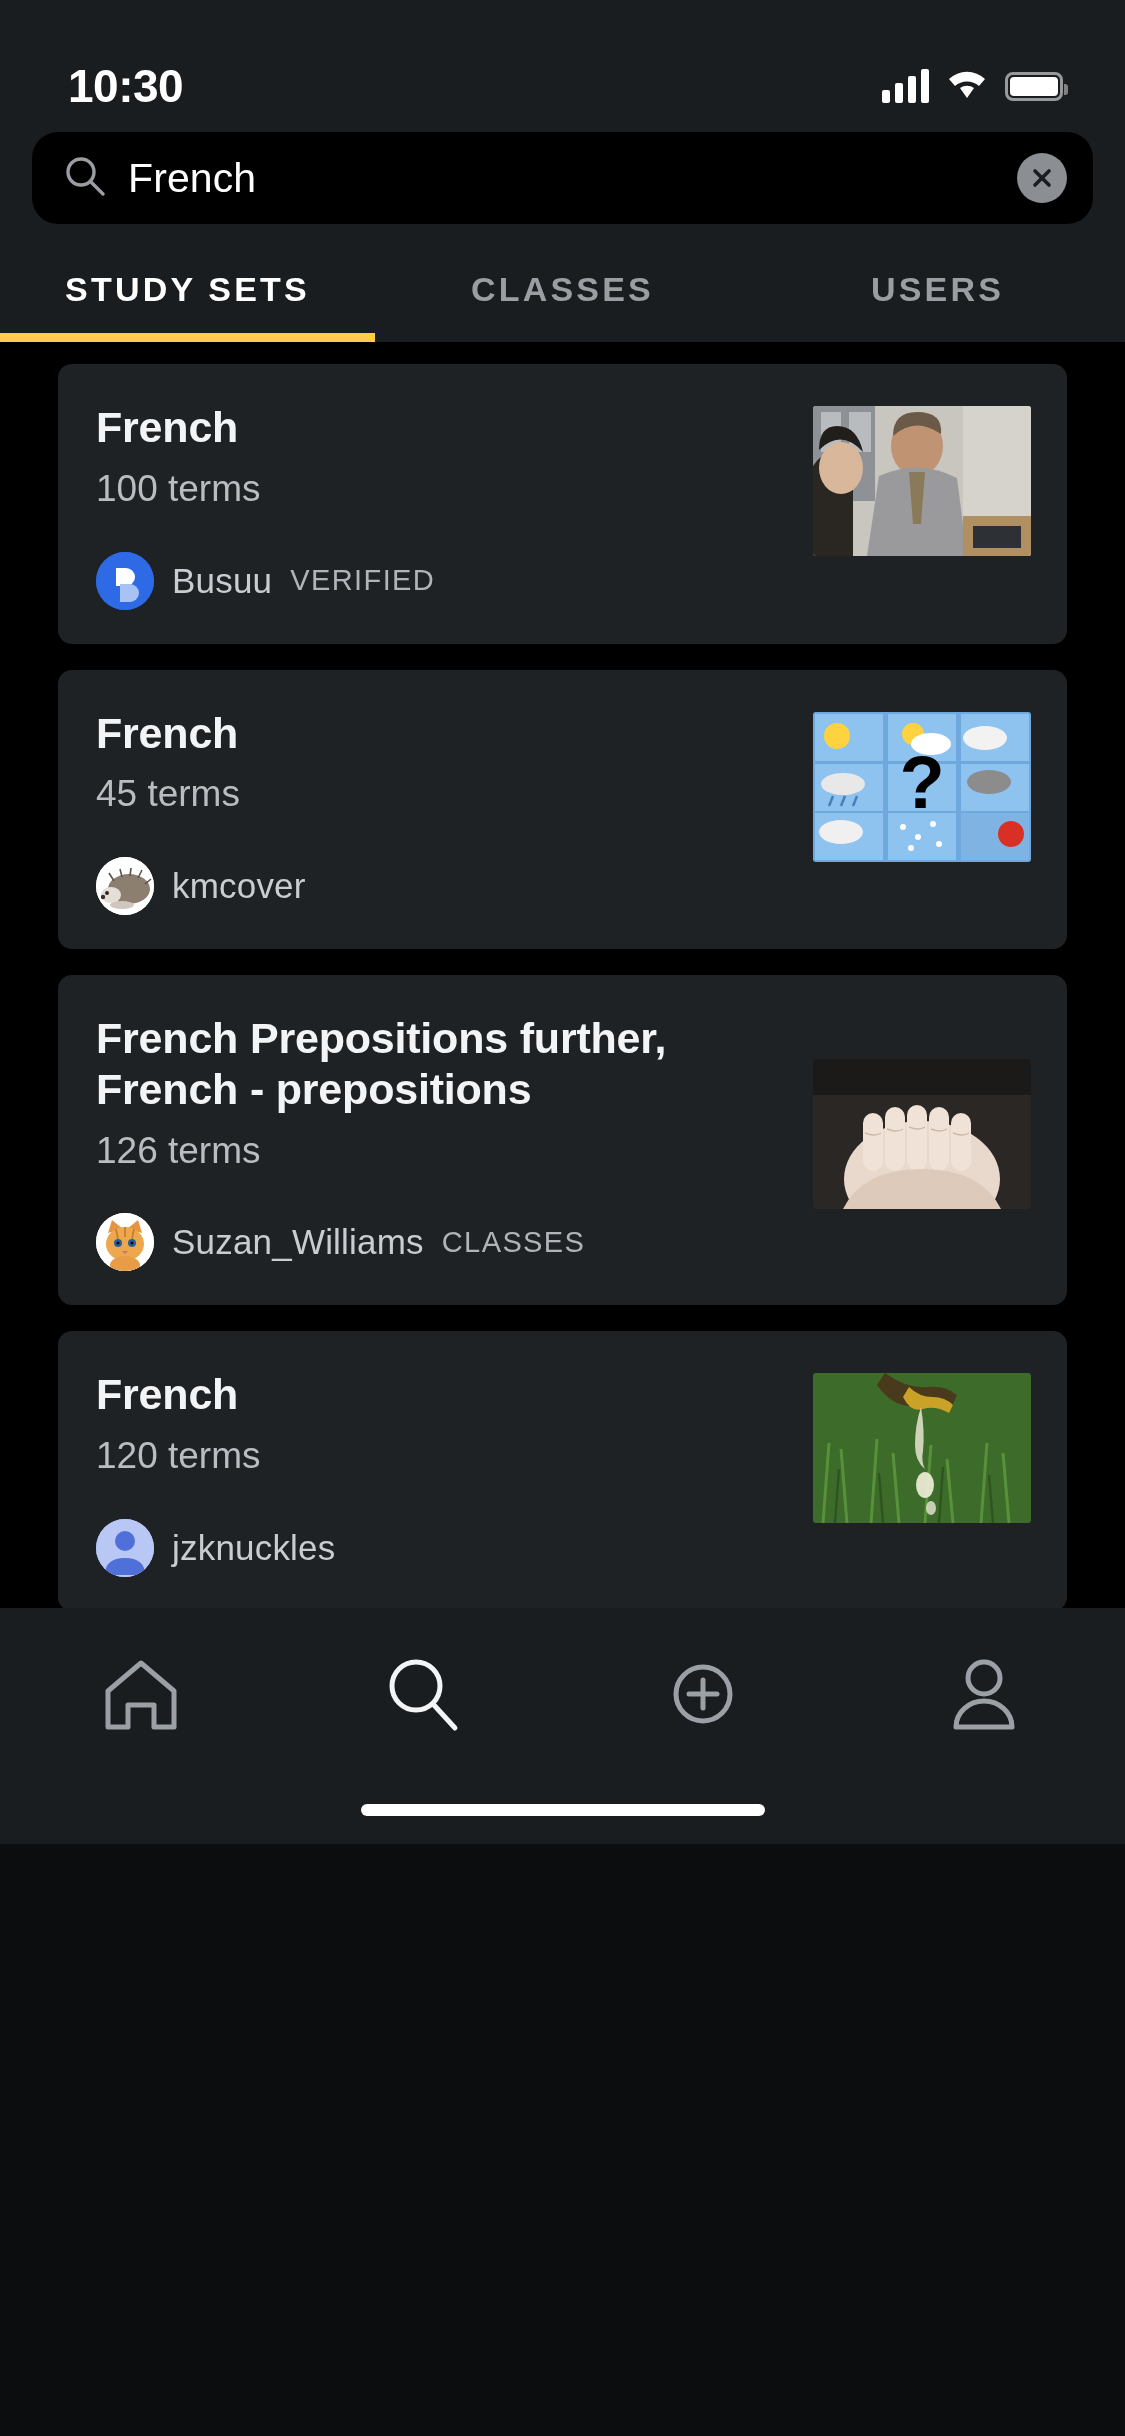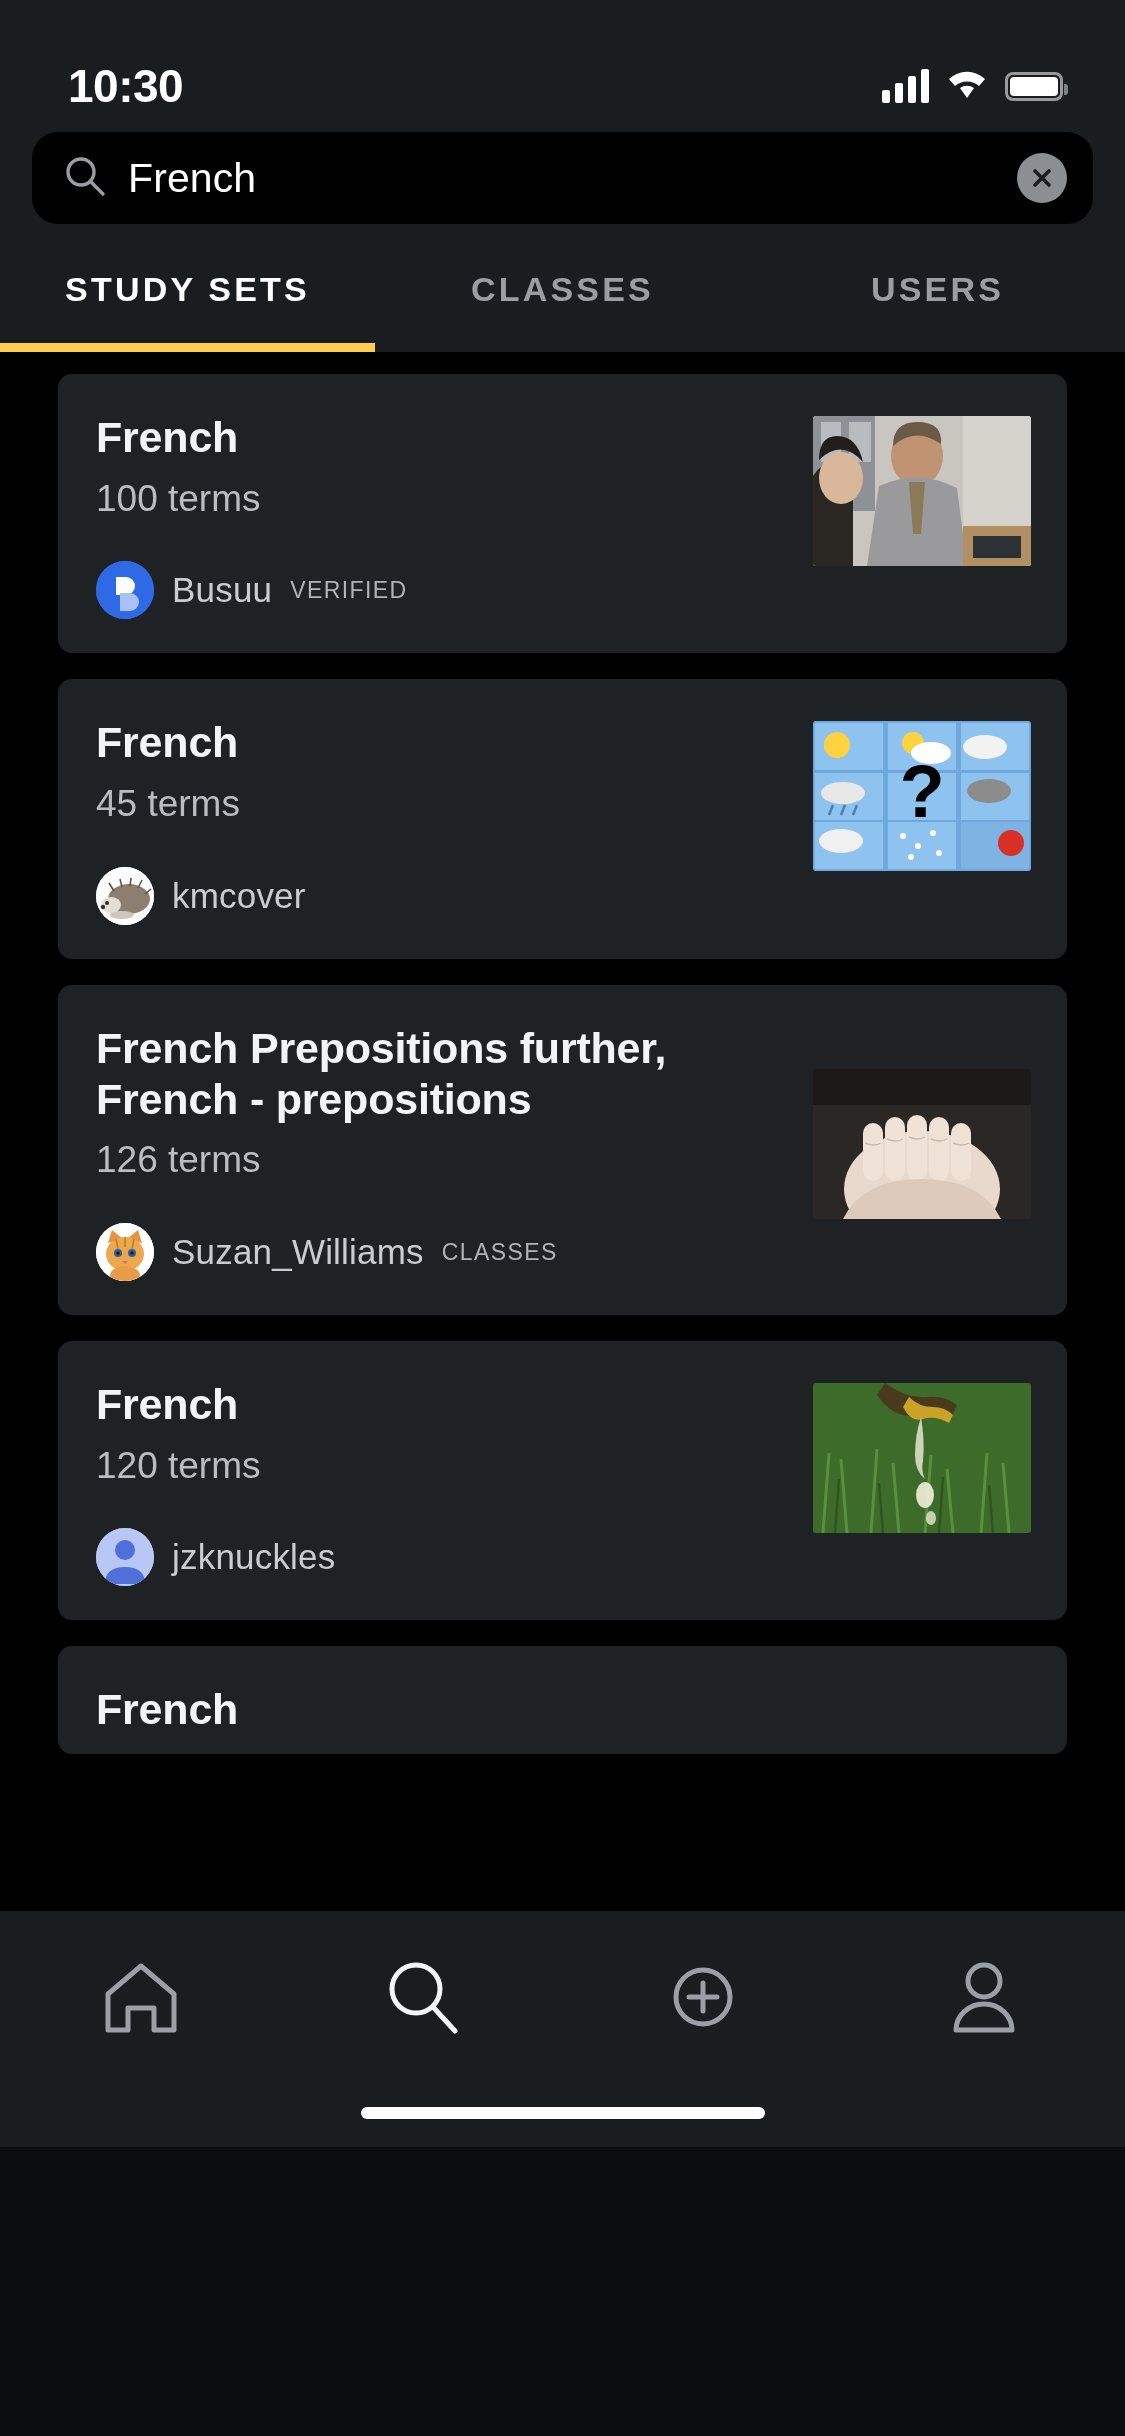"10:30" #screen { height: 2147px -> 1844px }
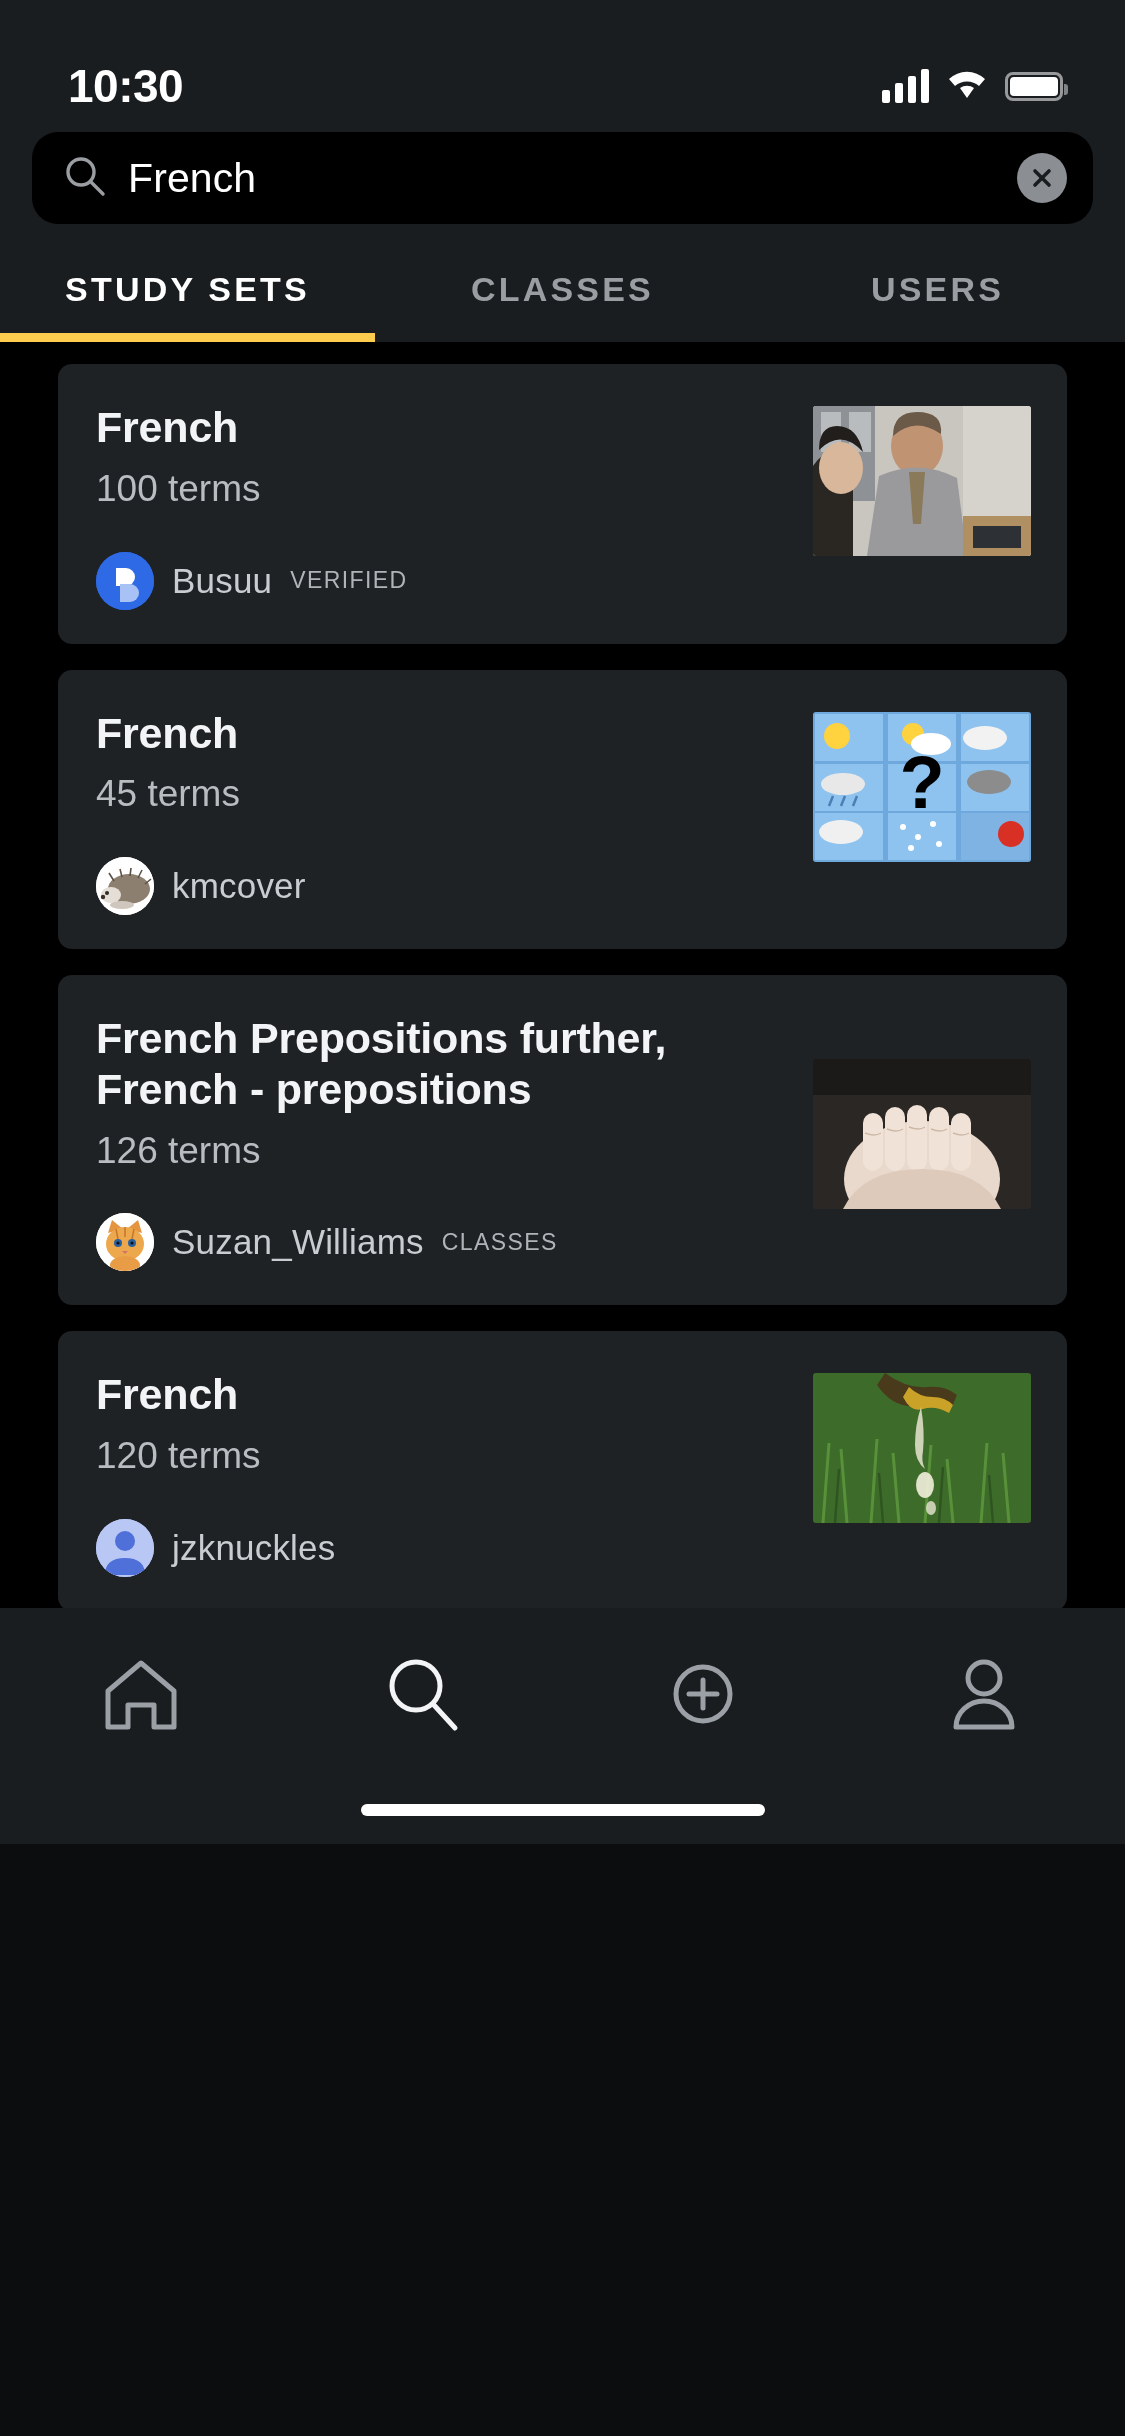"VERIFIED" .author-badge { font-size: 23px -> 29px }
